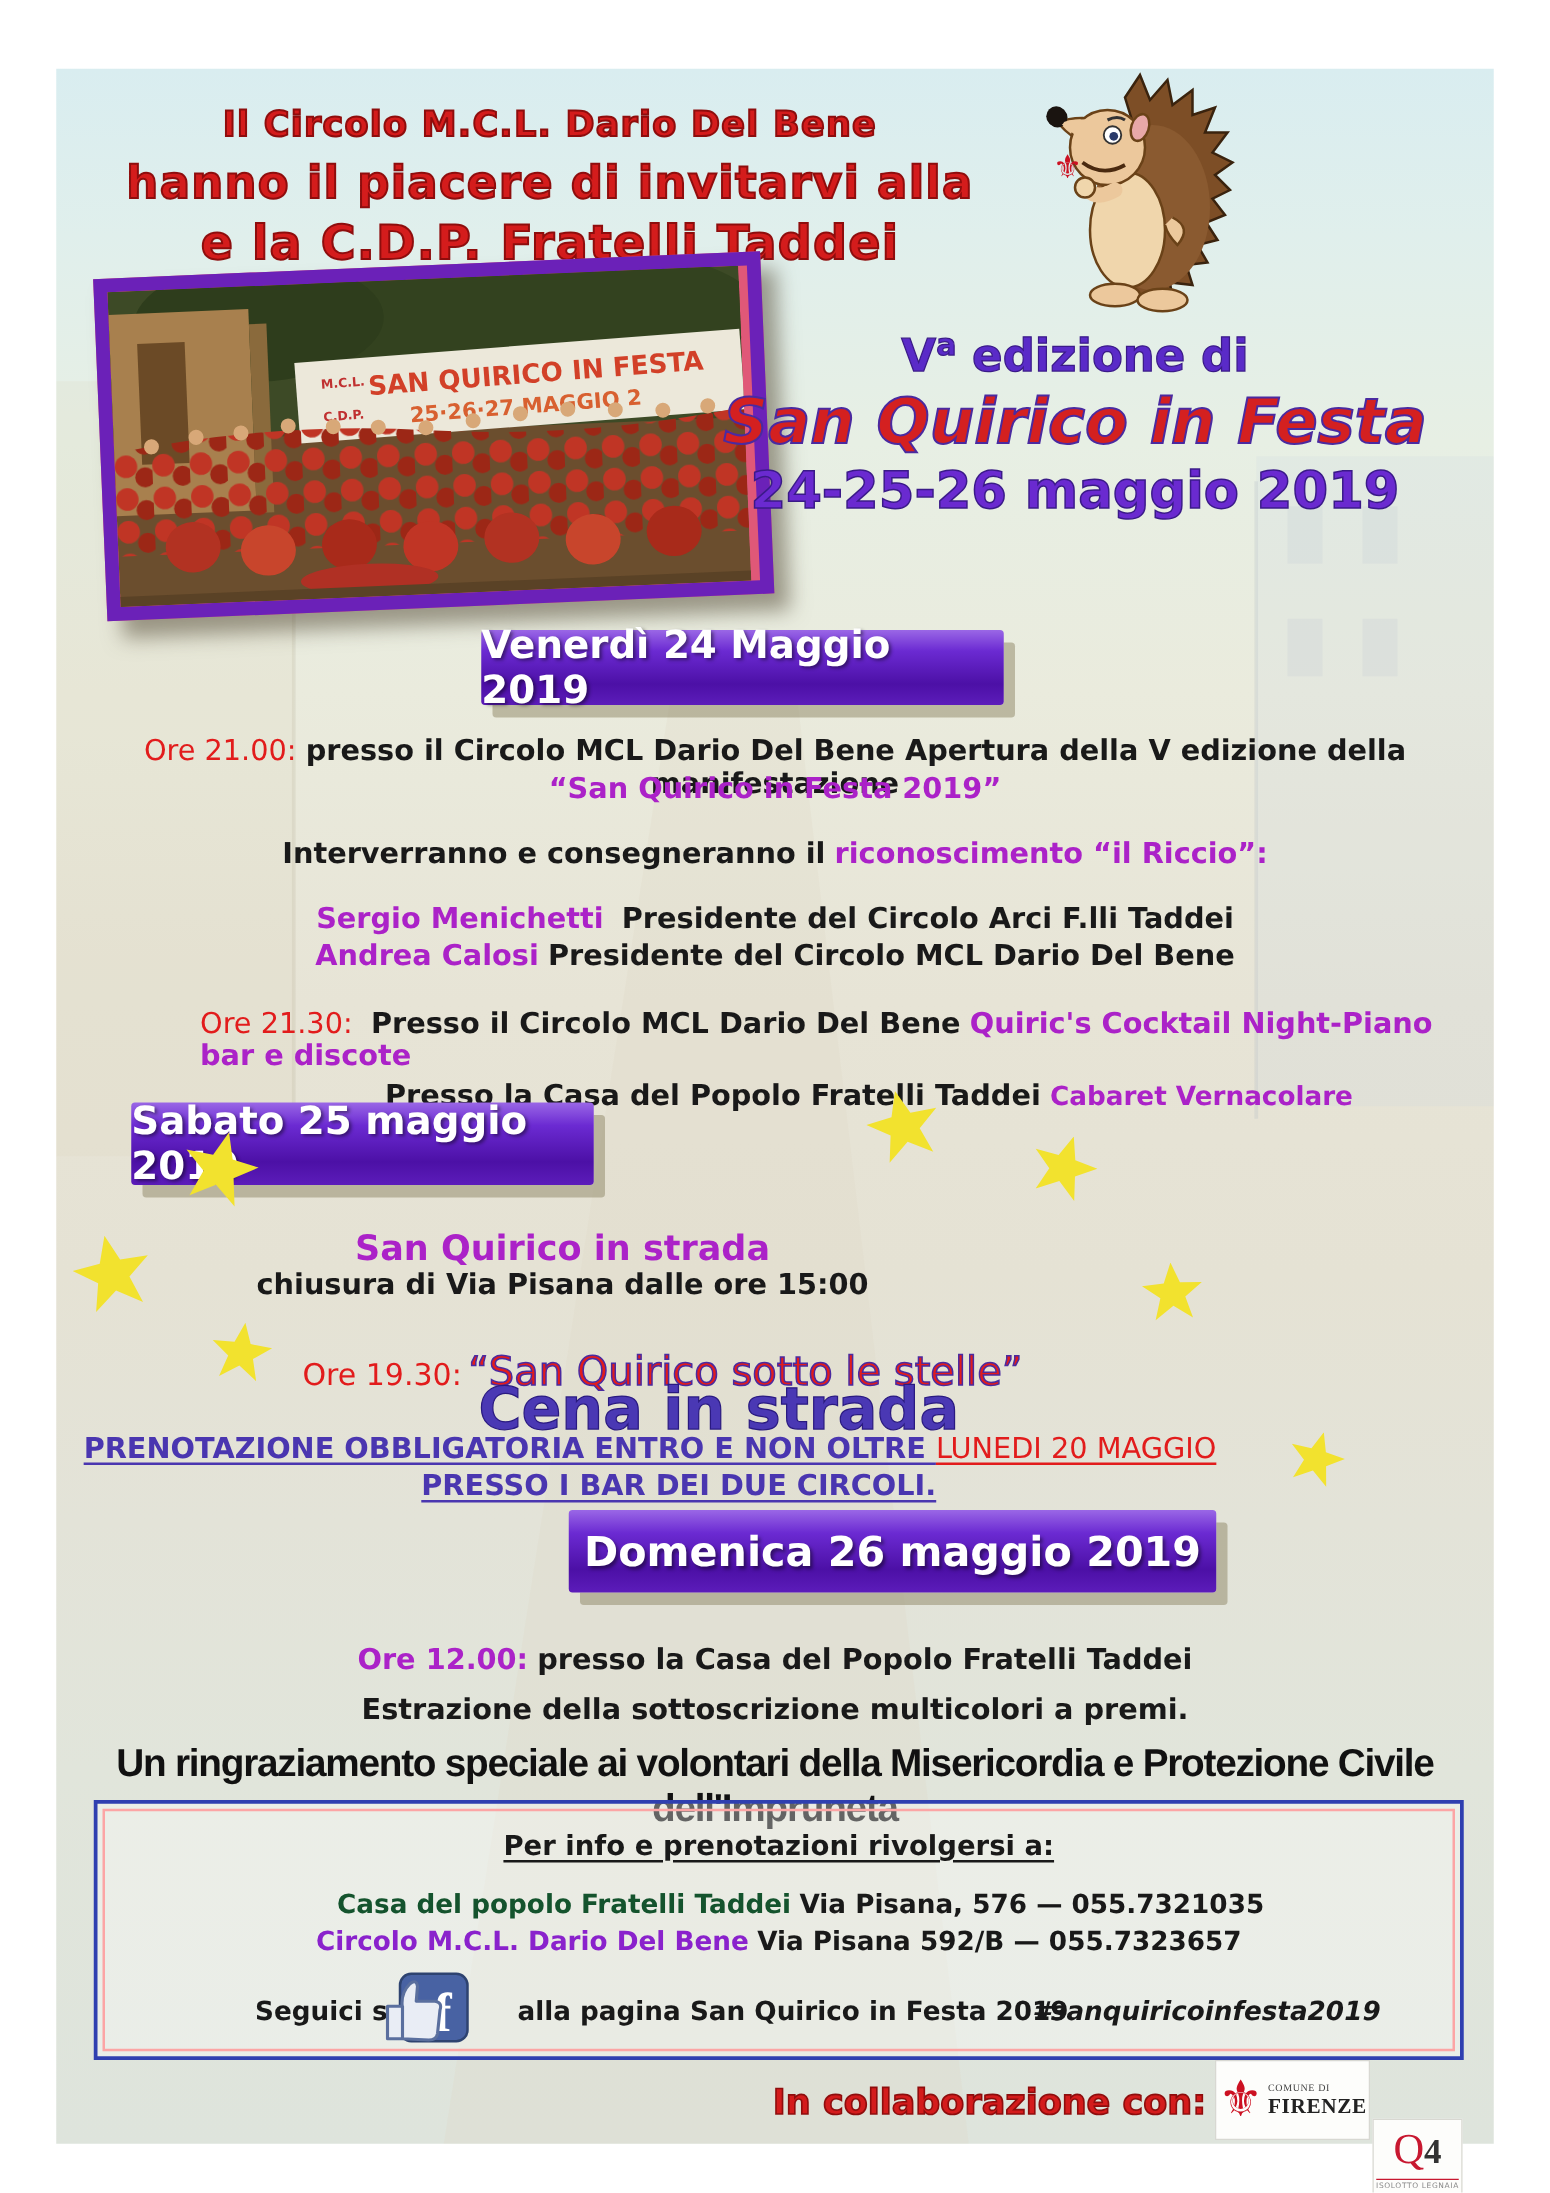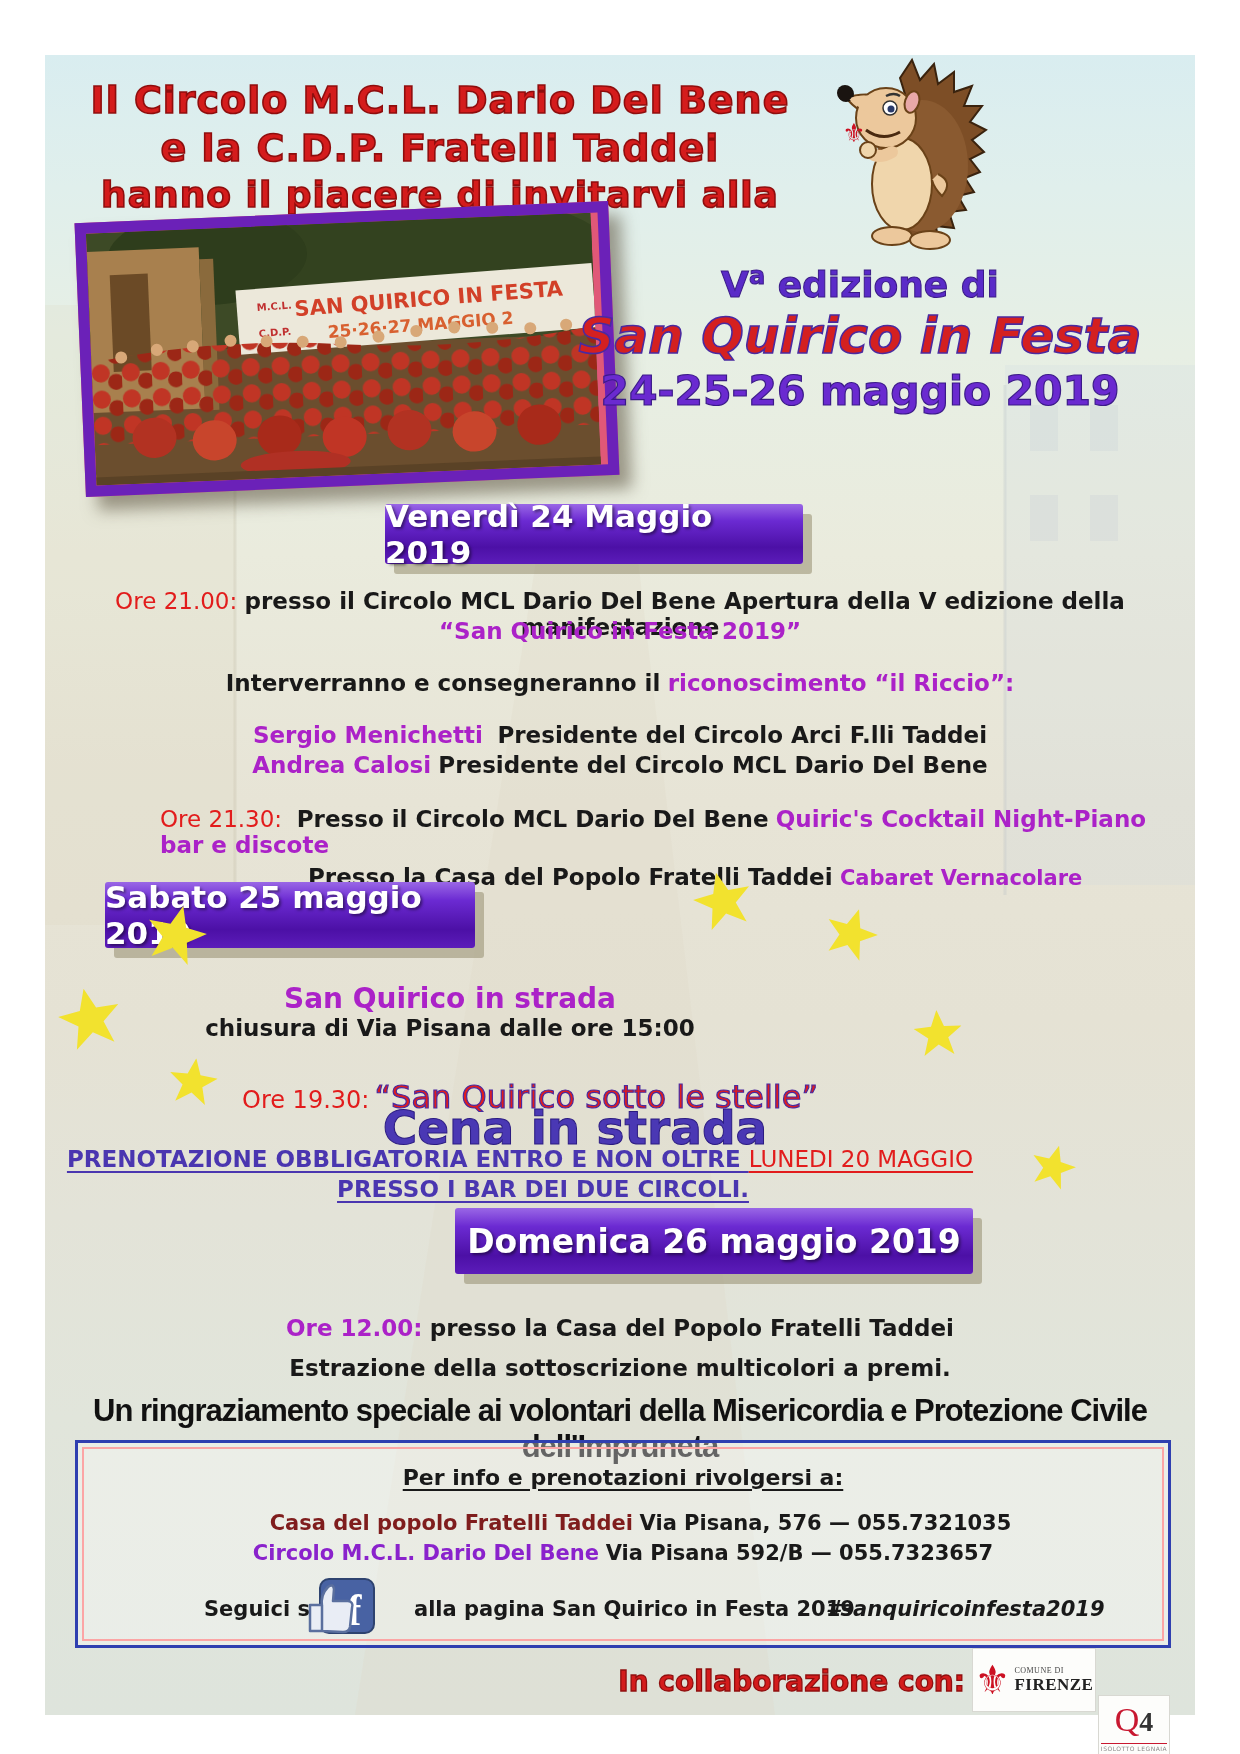"Il Circolo M.C.L. Dario Del" div.hdr-line { font-size: 38px -> 28px }
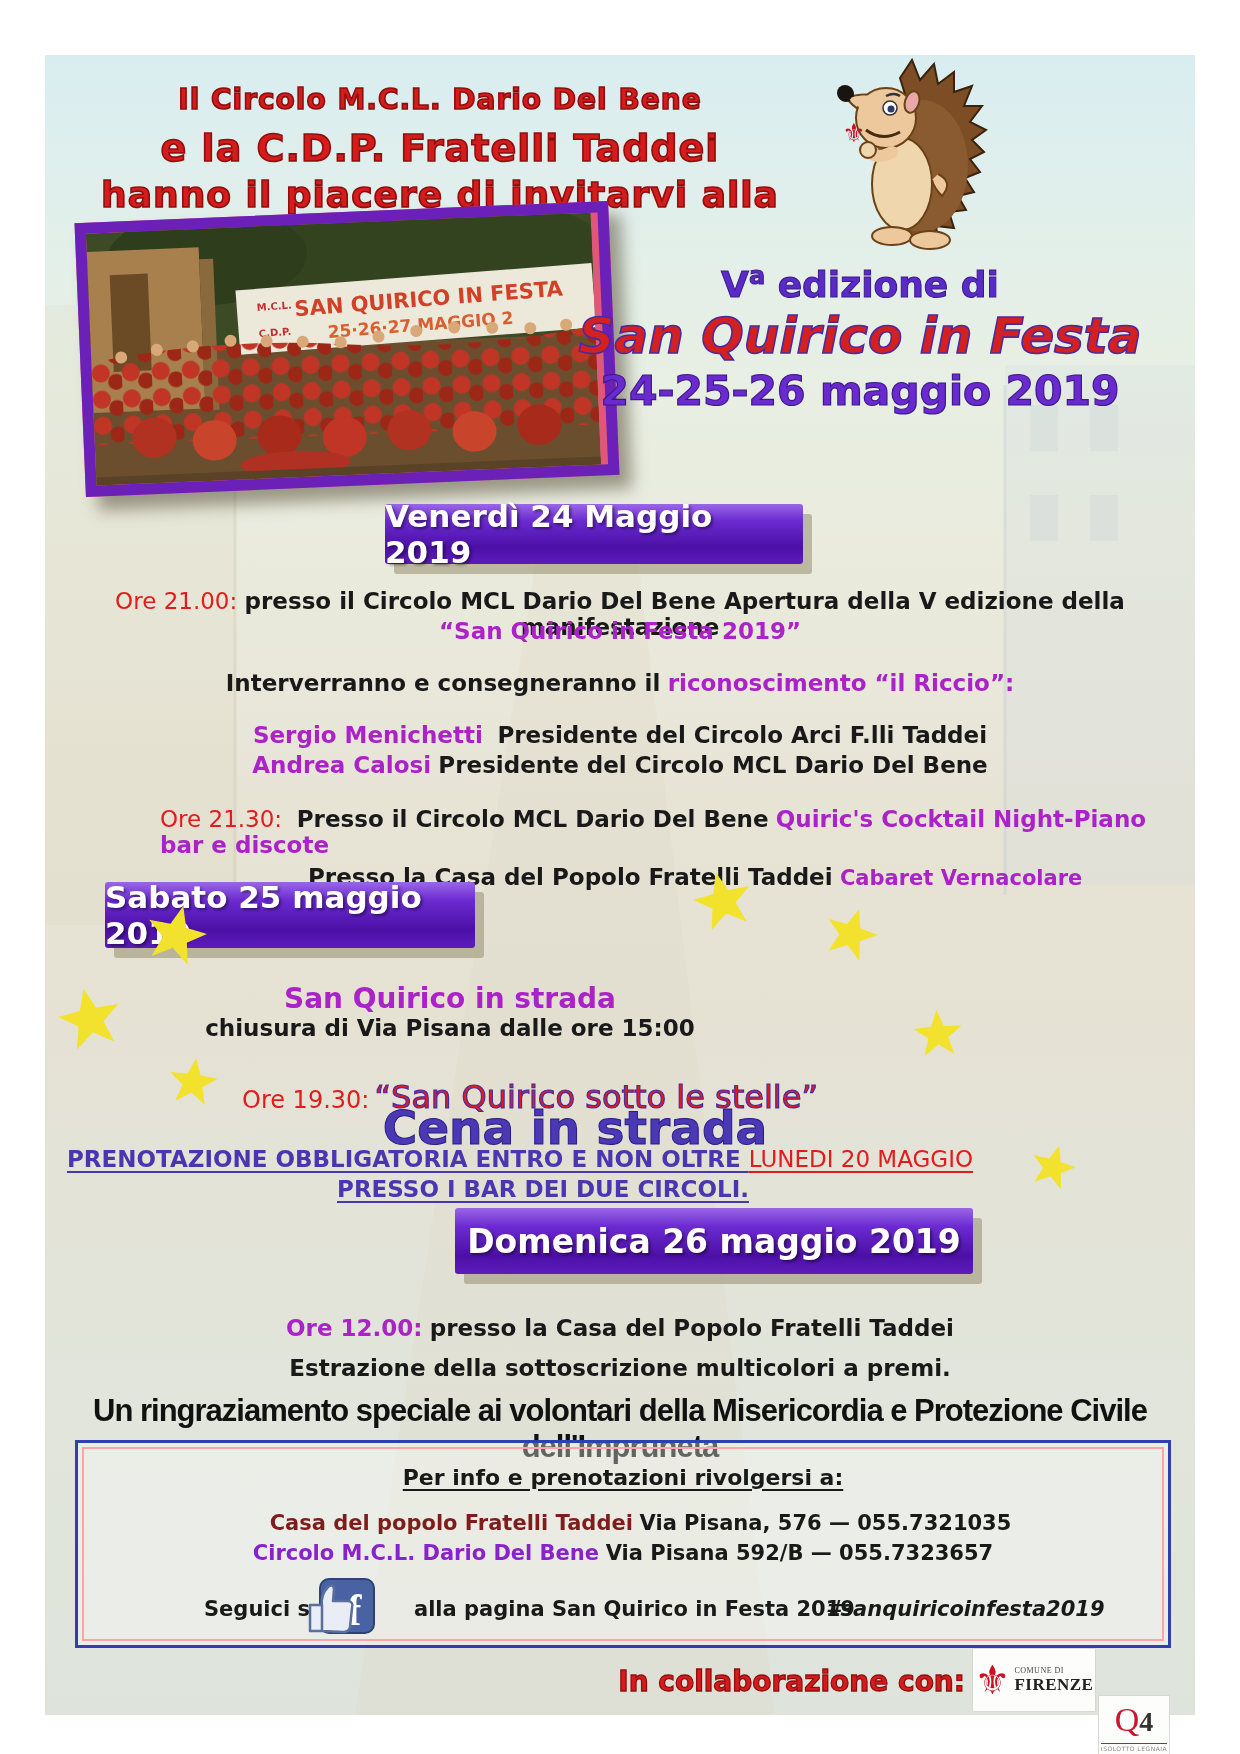"e la C.D.P. Fratelli Taddei" div.hdr-line { order: before "hanno il piacere di invitarvi" -> after "hanno il piacere di invitarvi" }
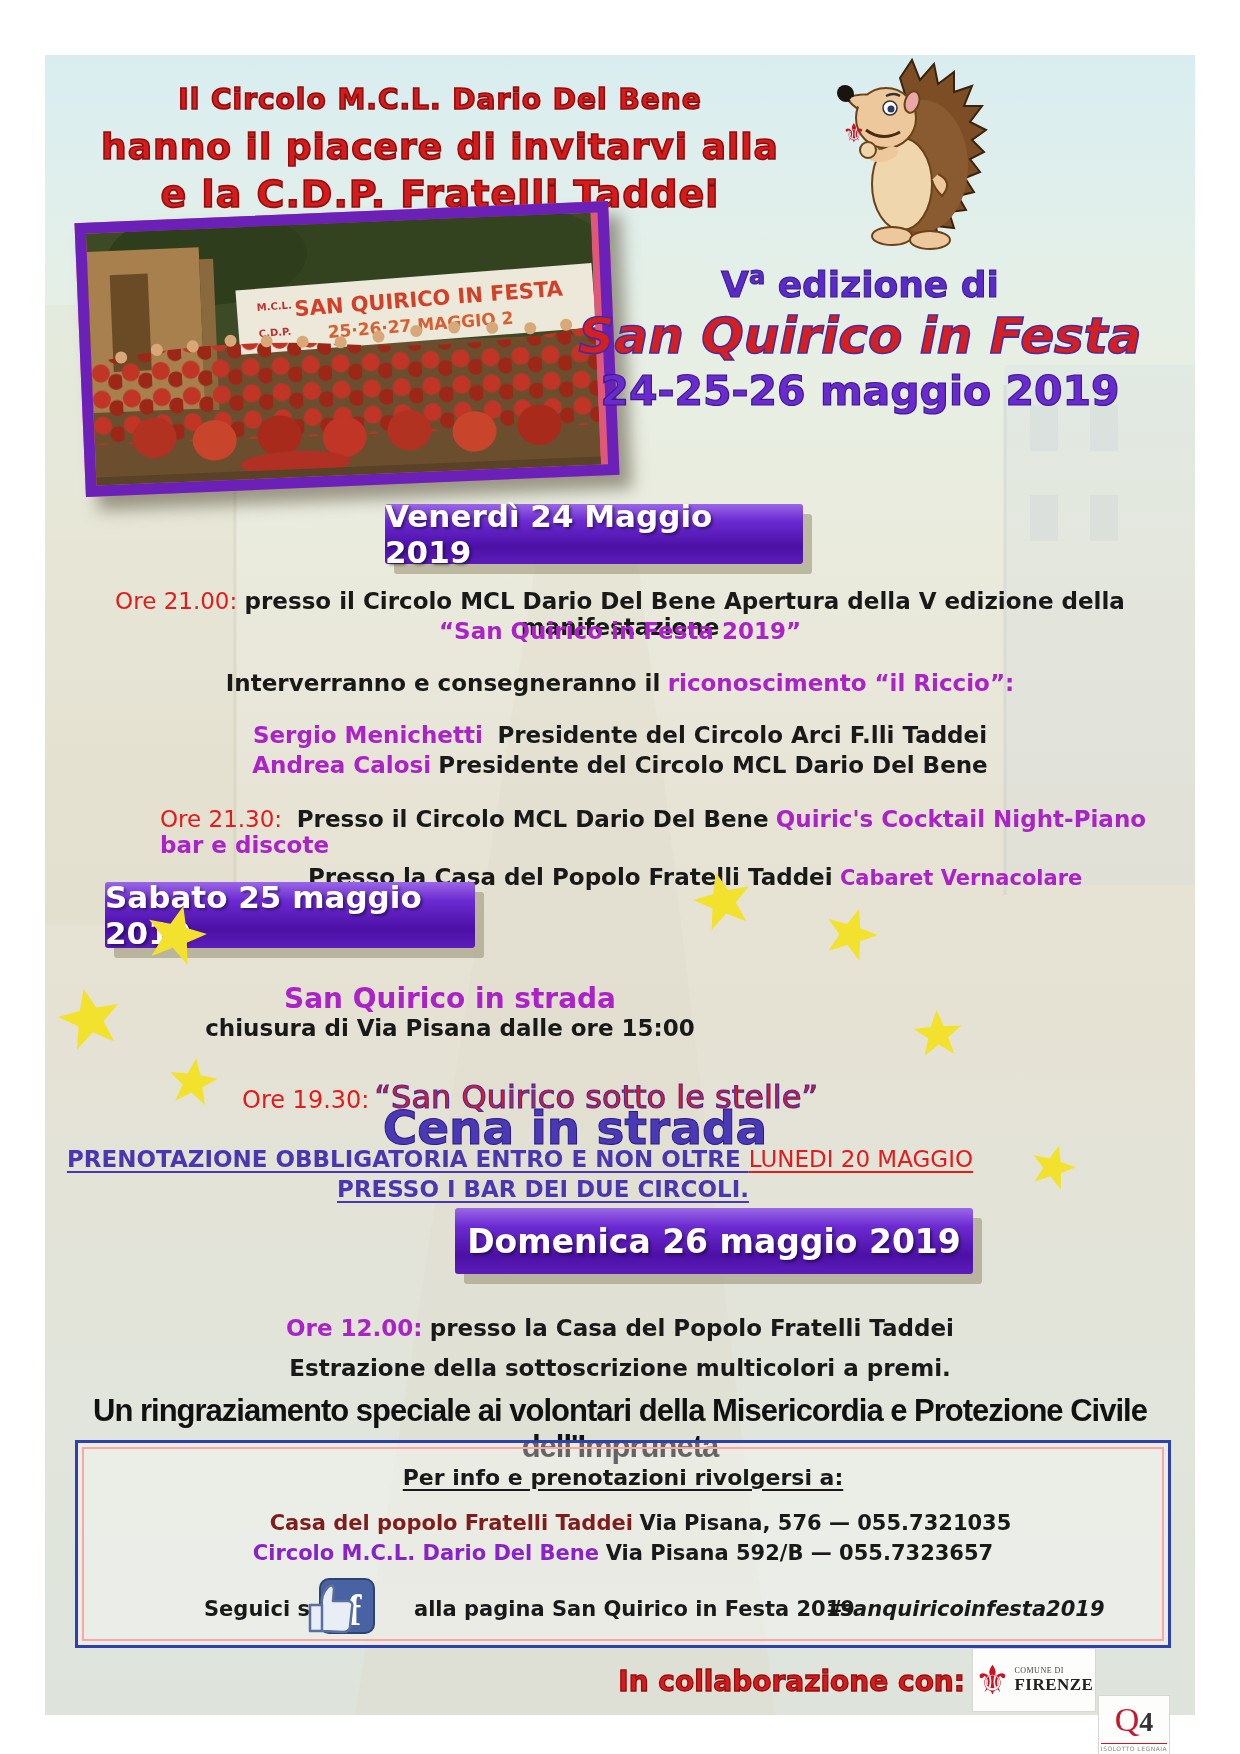"Casa del popolo Fratelli Taddei" span.mag { color: #7f1d1d -> #14532d }
